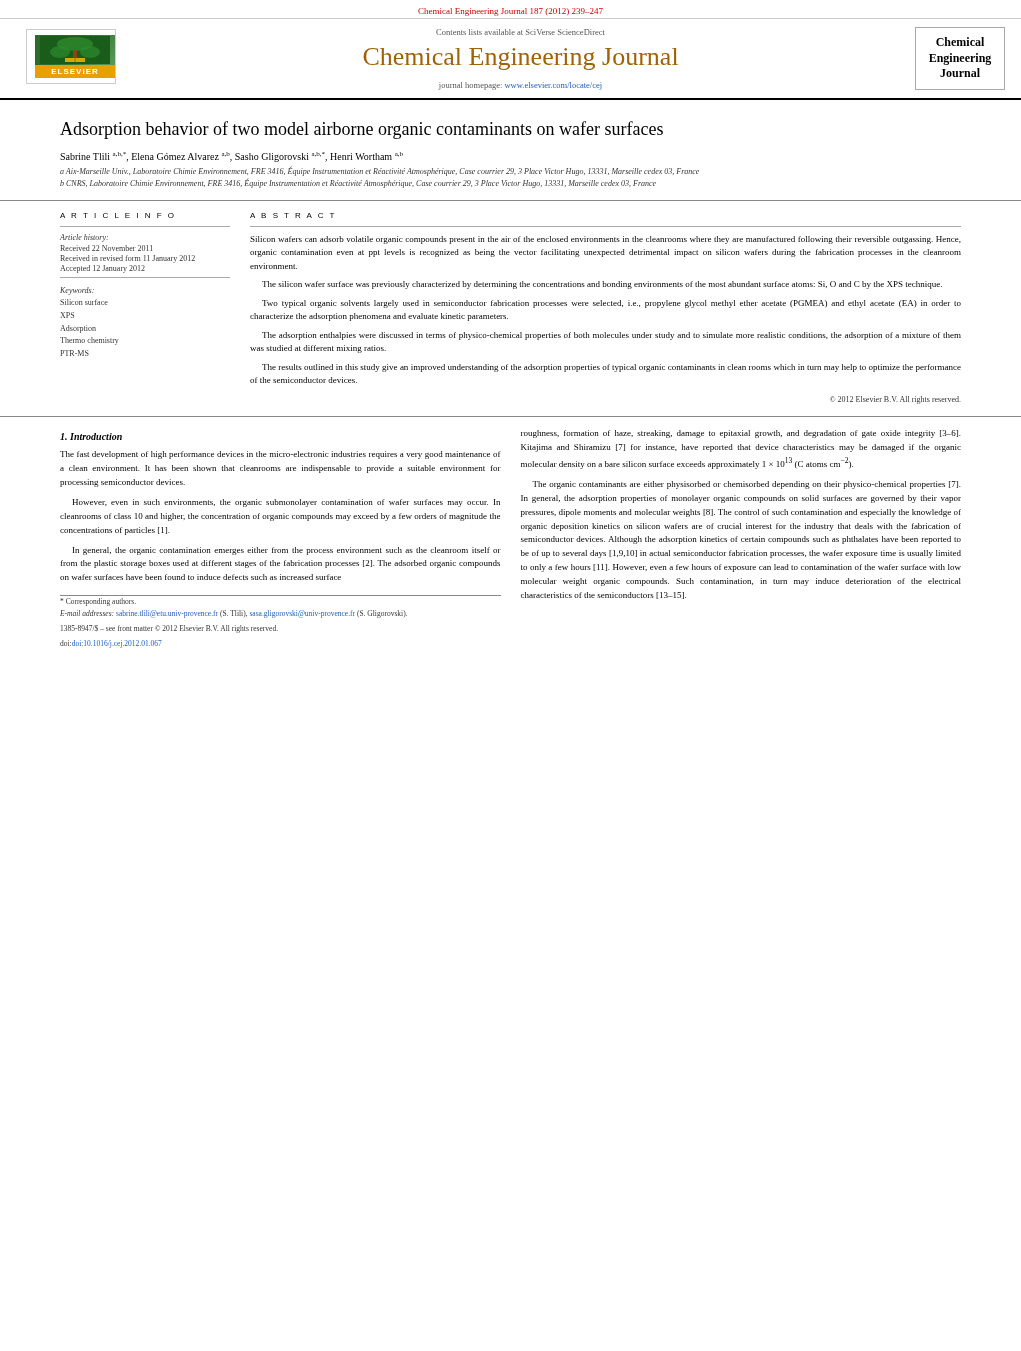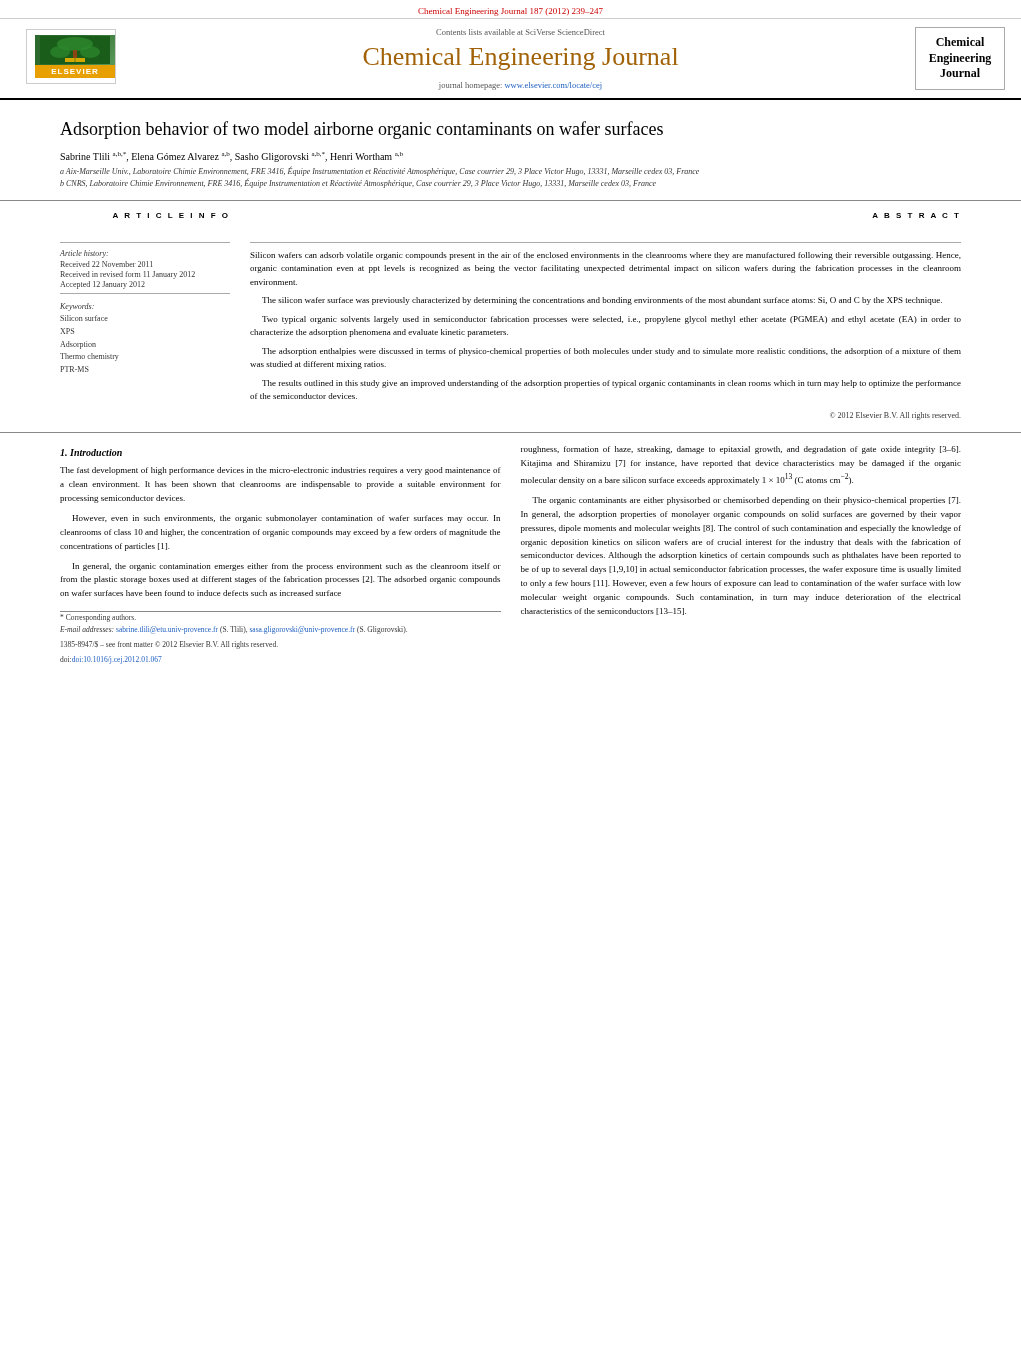"A R T I C" .section-label { font-weight: bold -> normal; margin-bottom: 22px -> 6px; text-align: right -> none }
